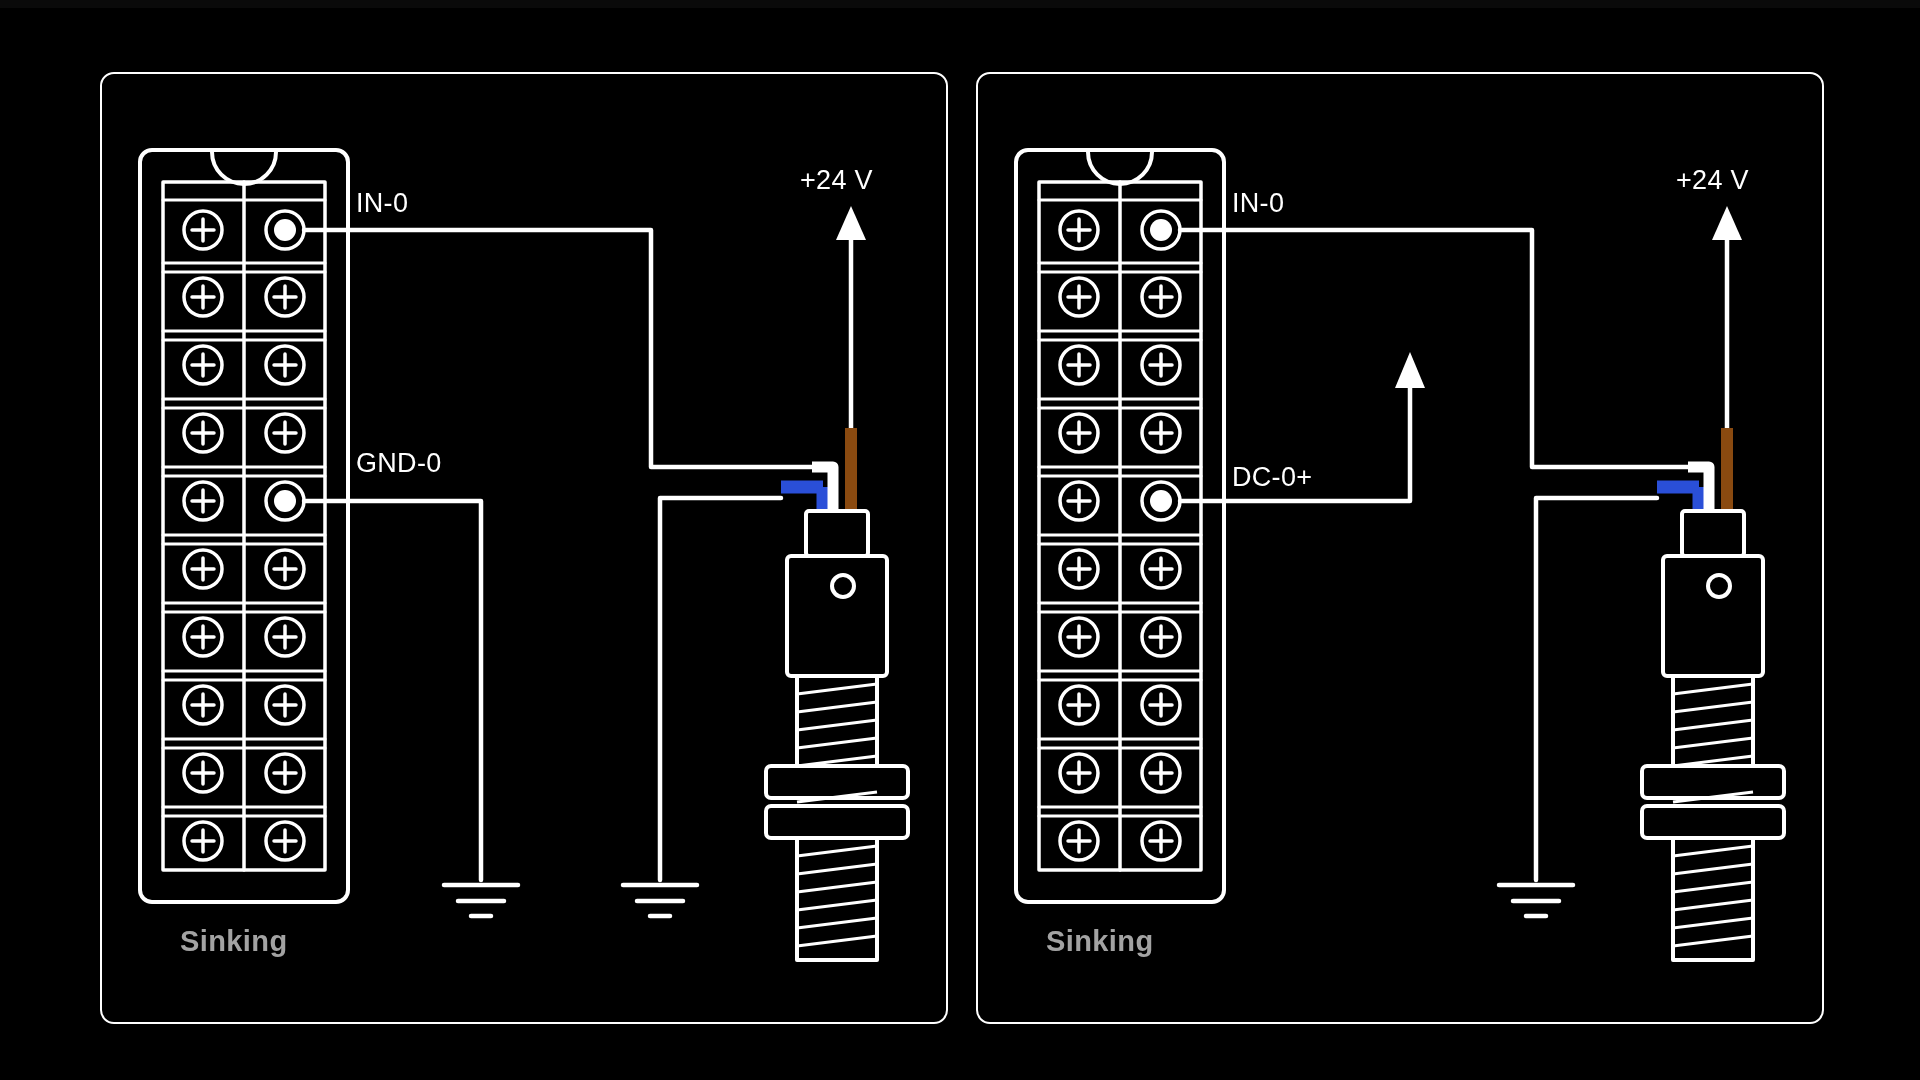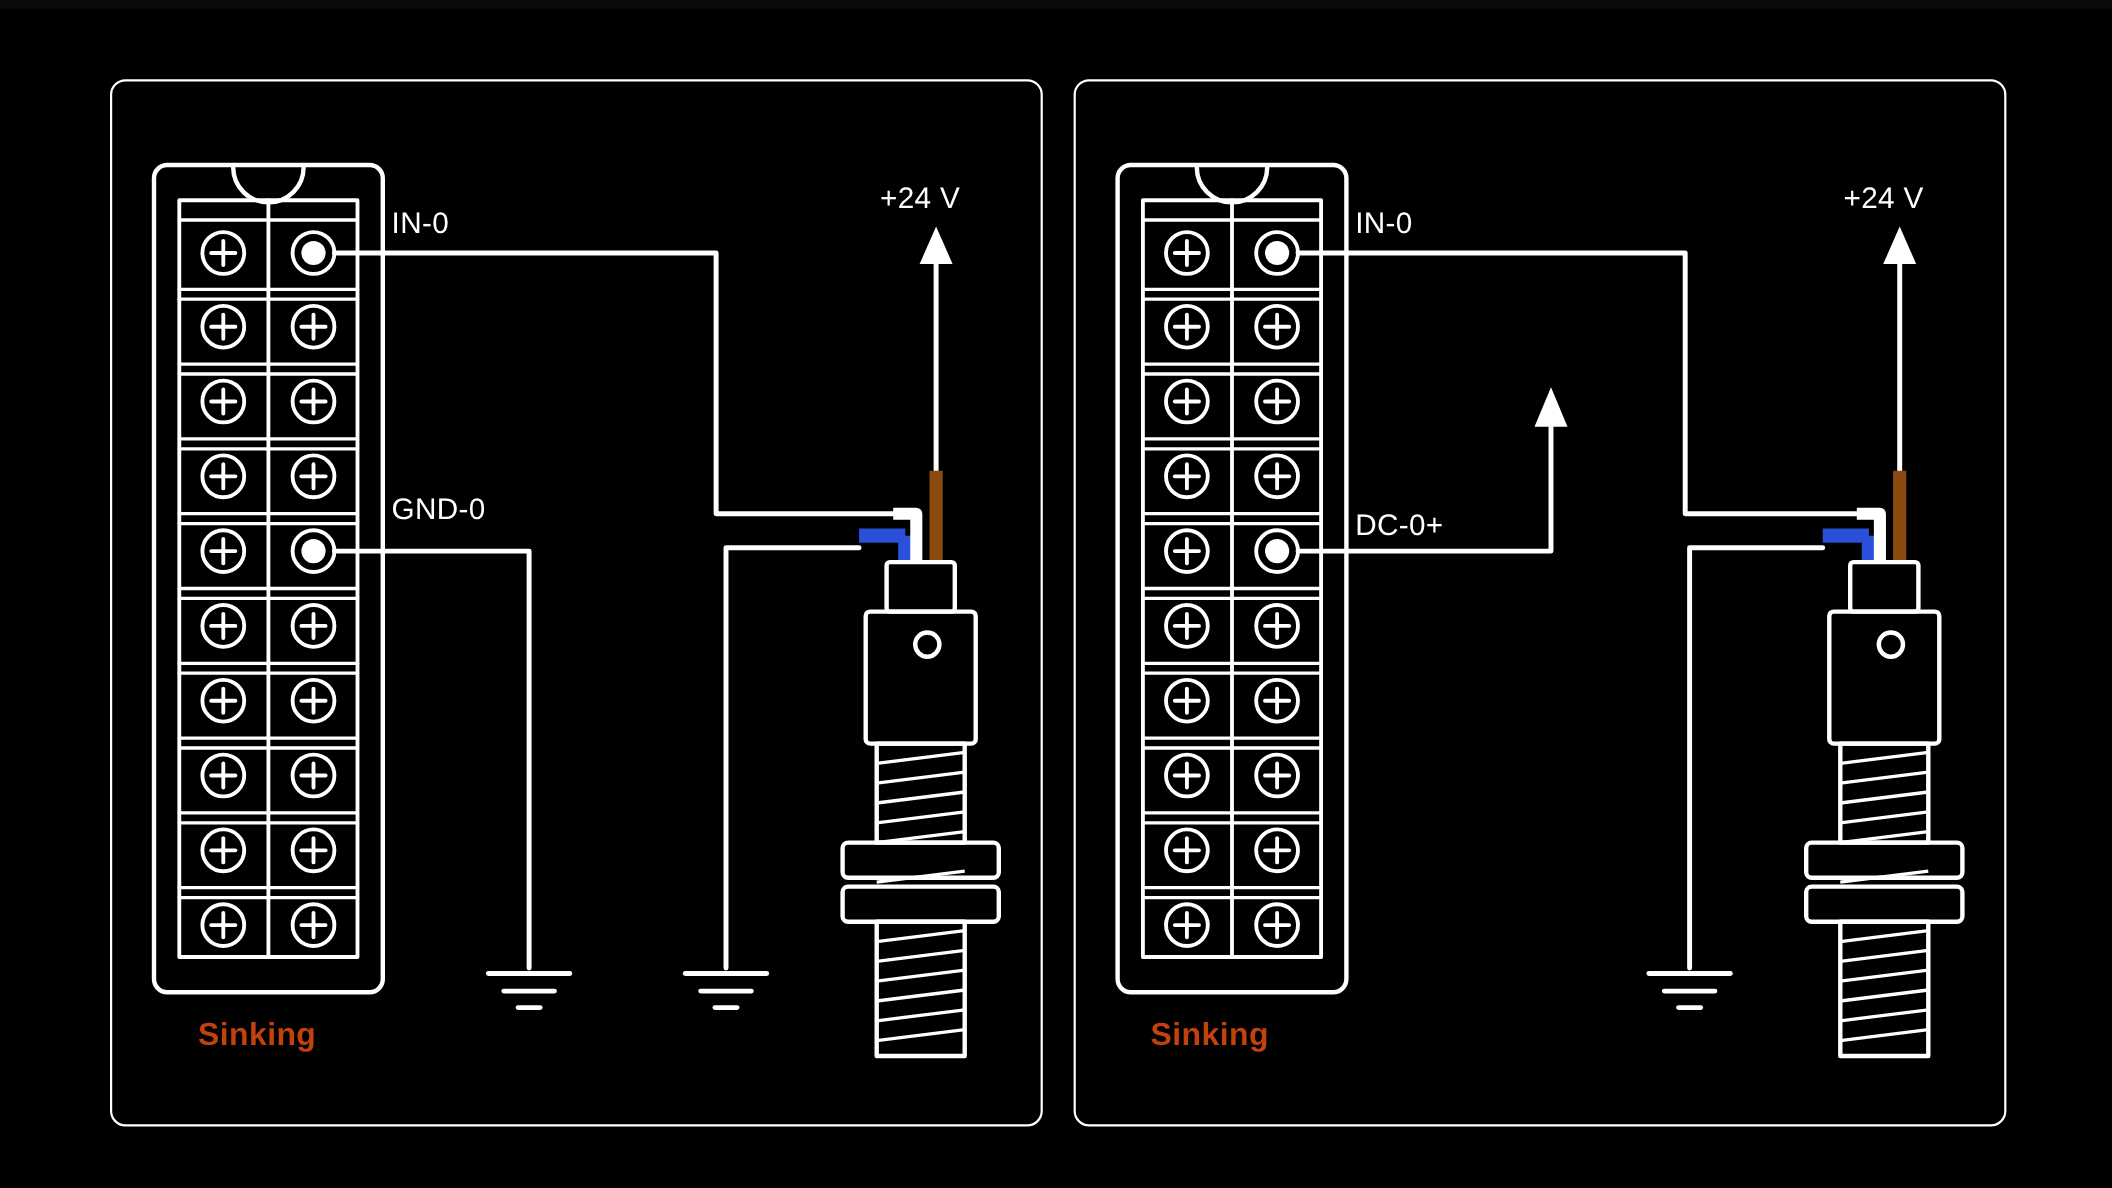"Sinking" .caption { color: #c2410c -> #a3a3a3 }
